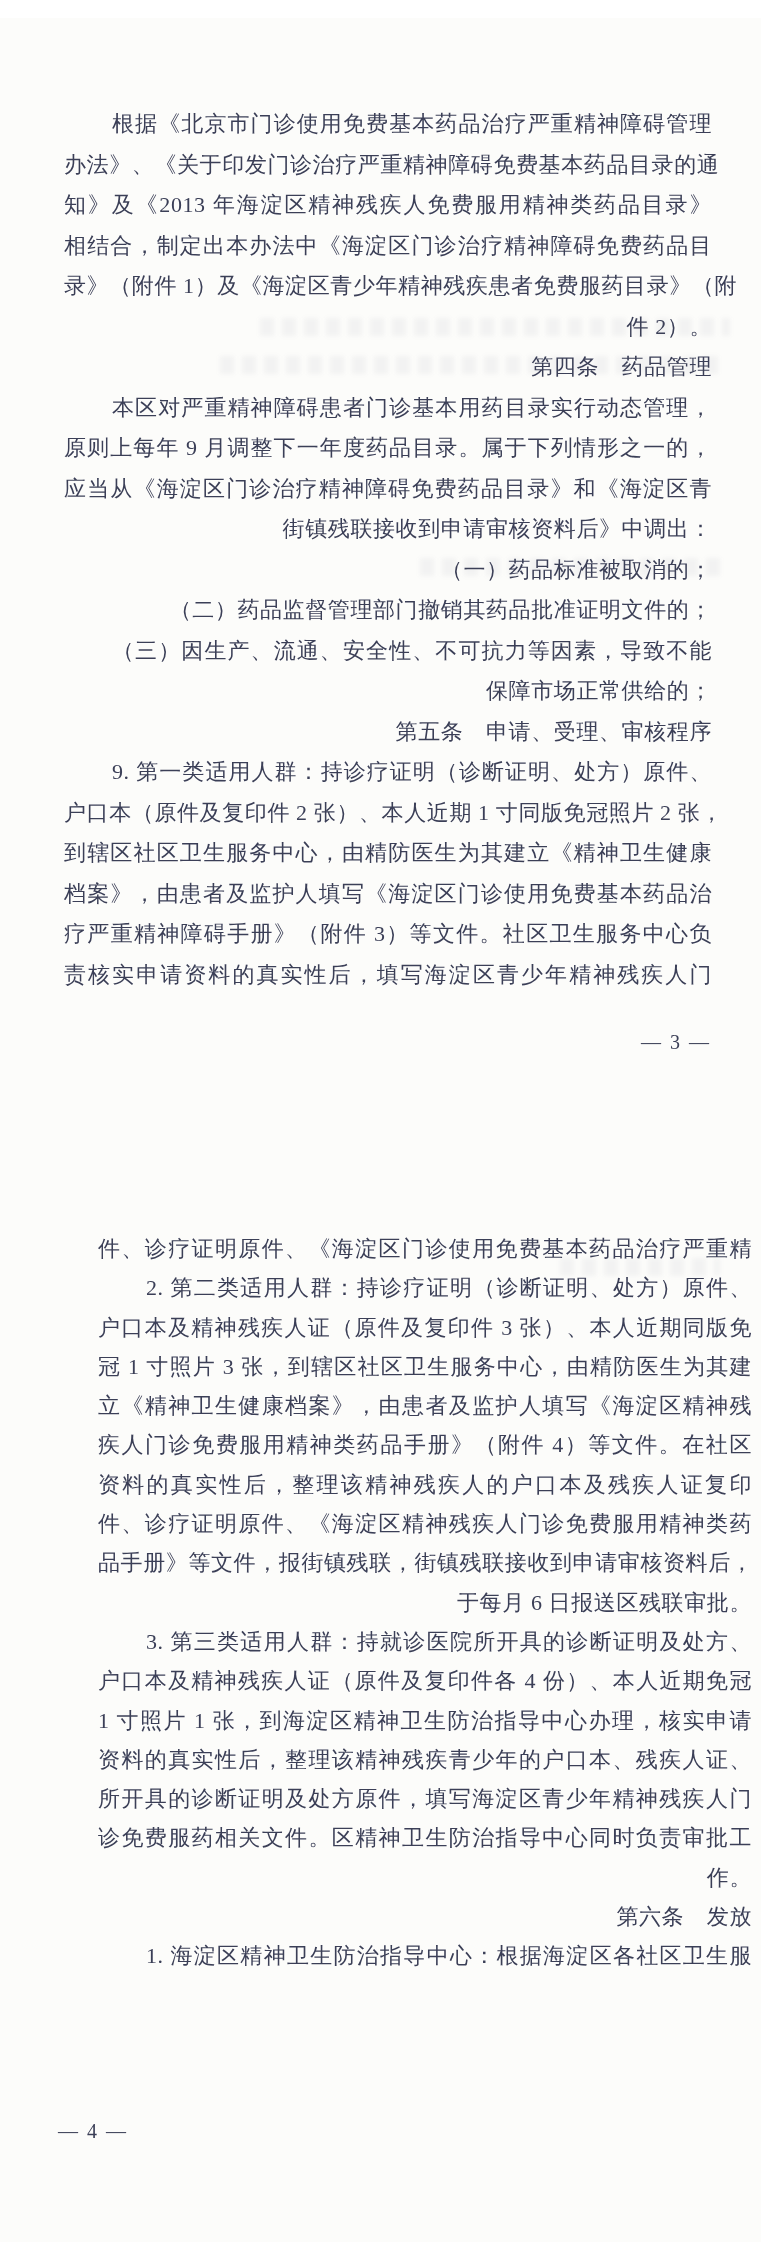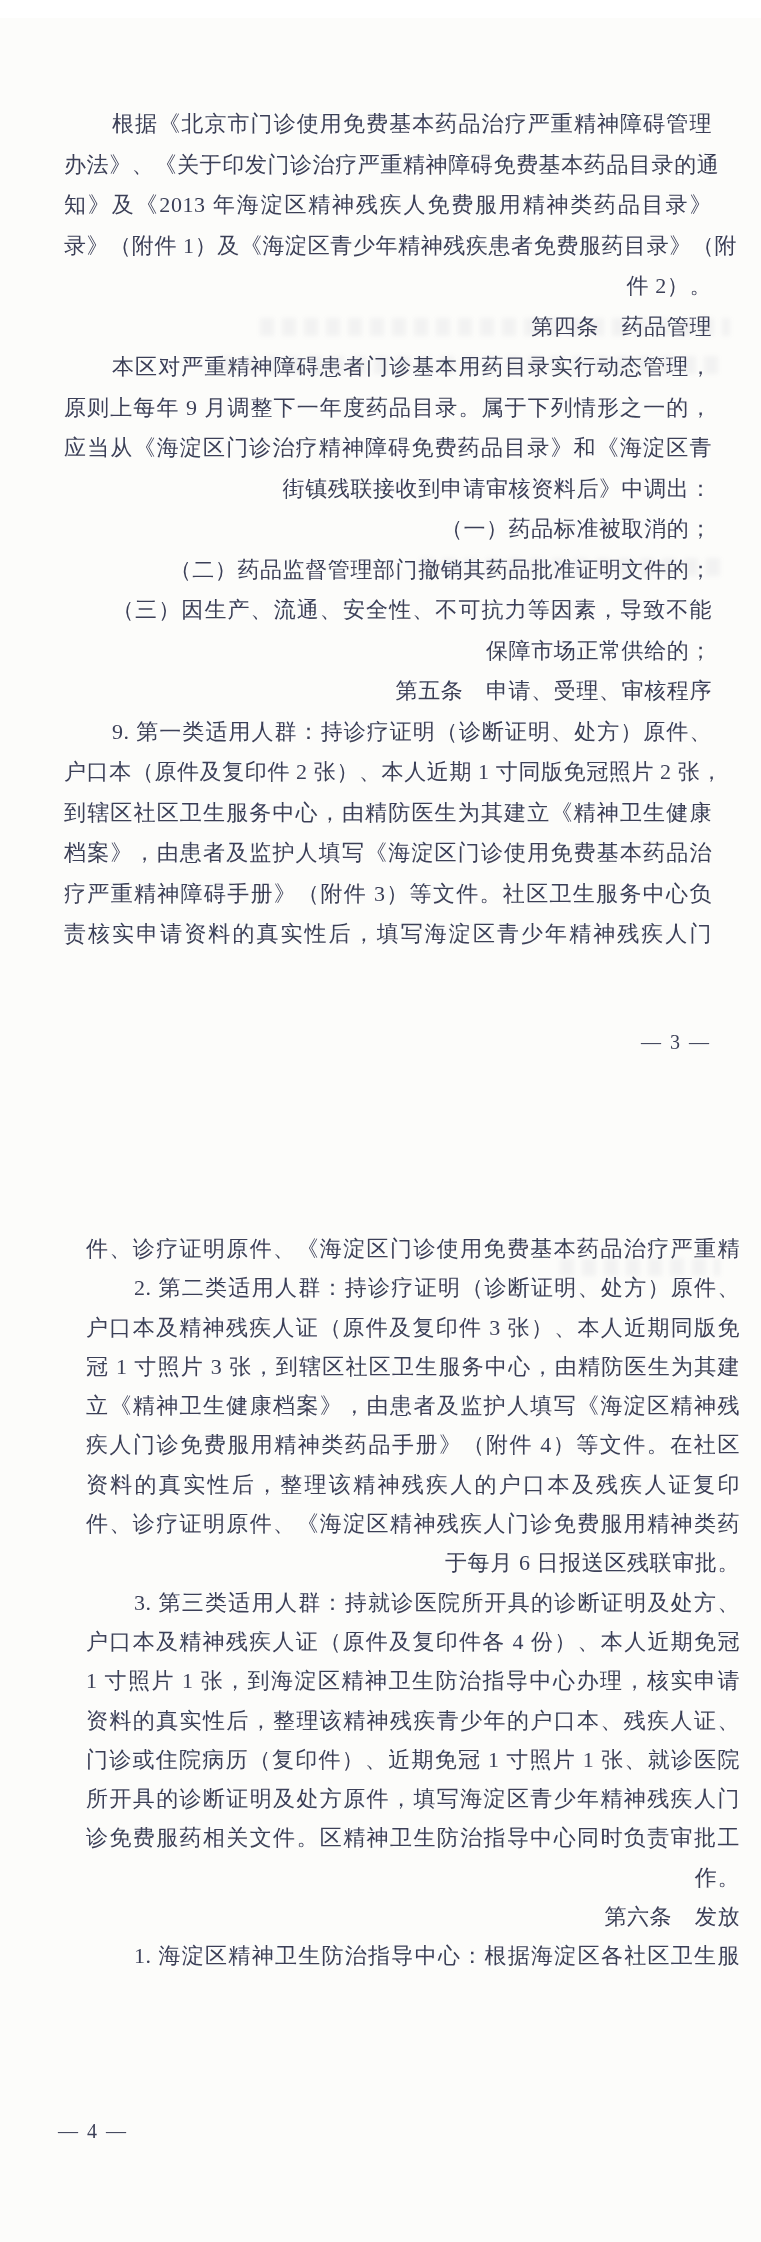"相结合，制定出本办法中《海淀区门诊治疗精神障碍免费药品目" div.line { html: none -> <div>相结合，制定出本办法中《海淀区门诊治疗精神障碍免费药品目</div> }
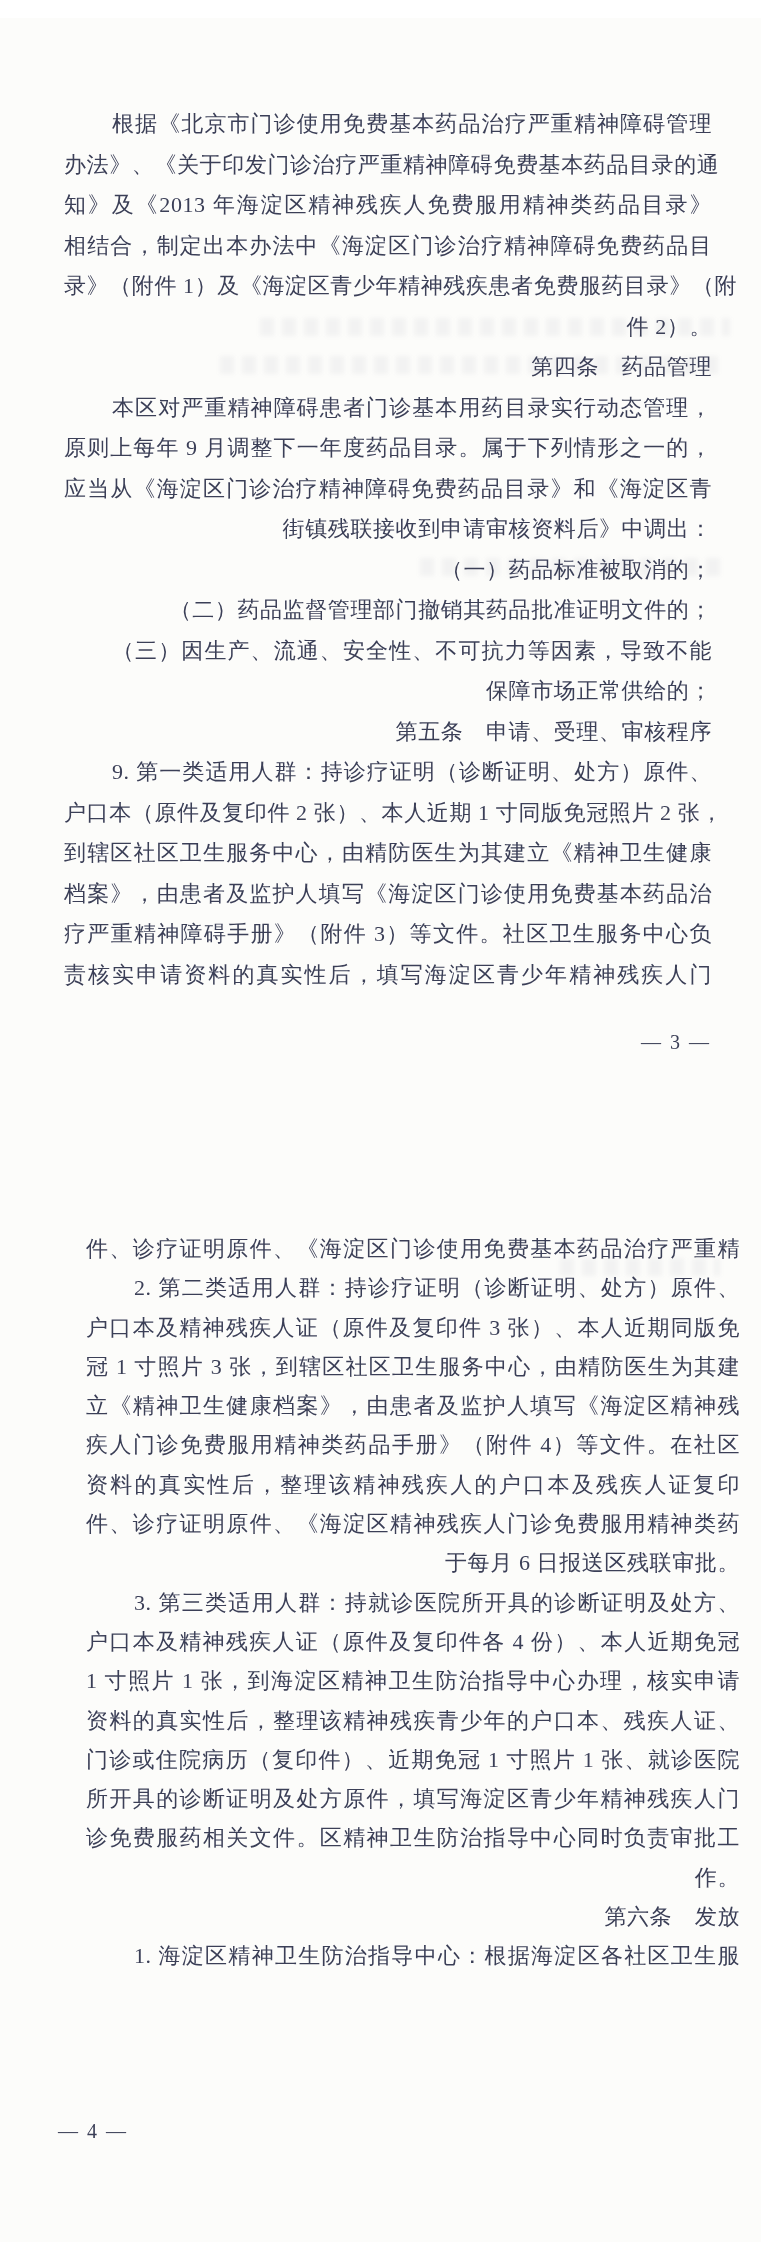"件、诊疗证明原件、《海淀区门诊使用免费基本药品治疗严重精" .p4 { left: 86px -> 98px }
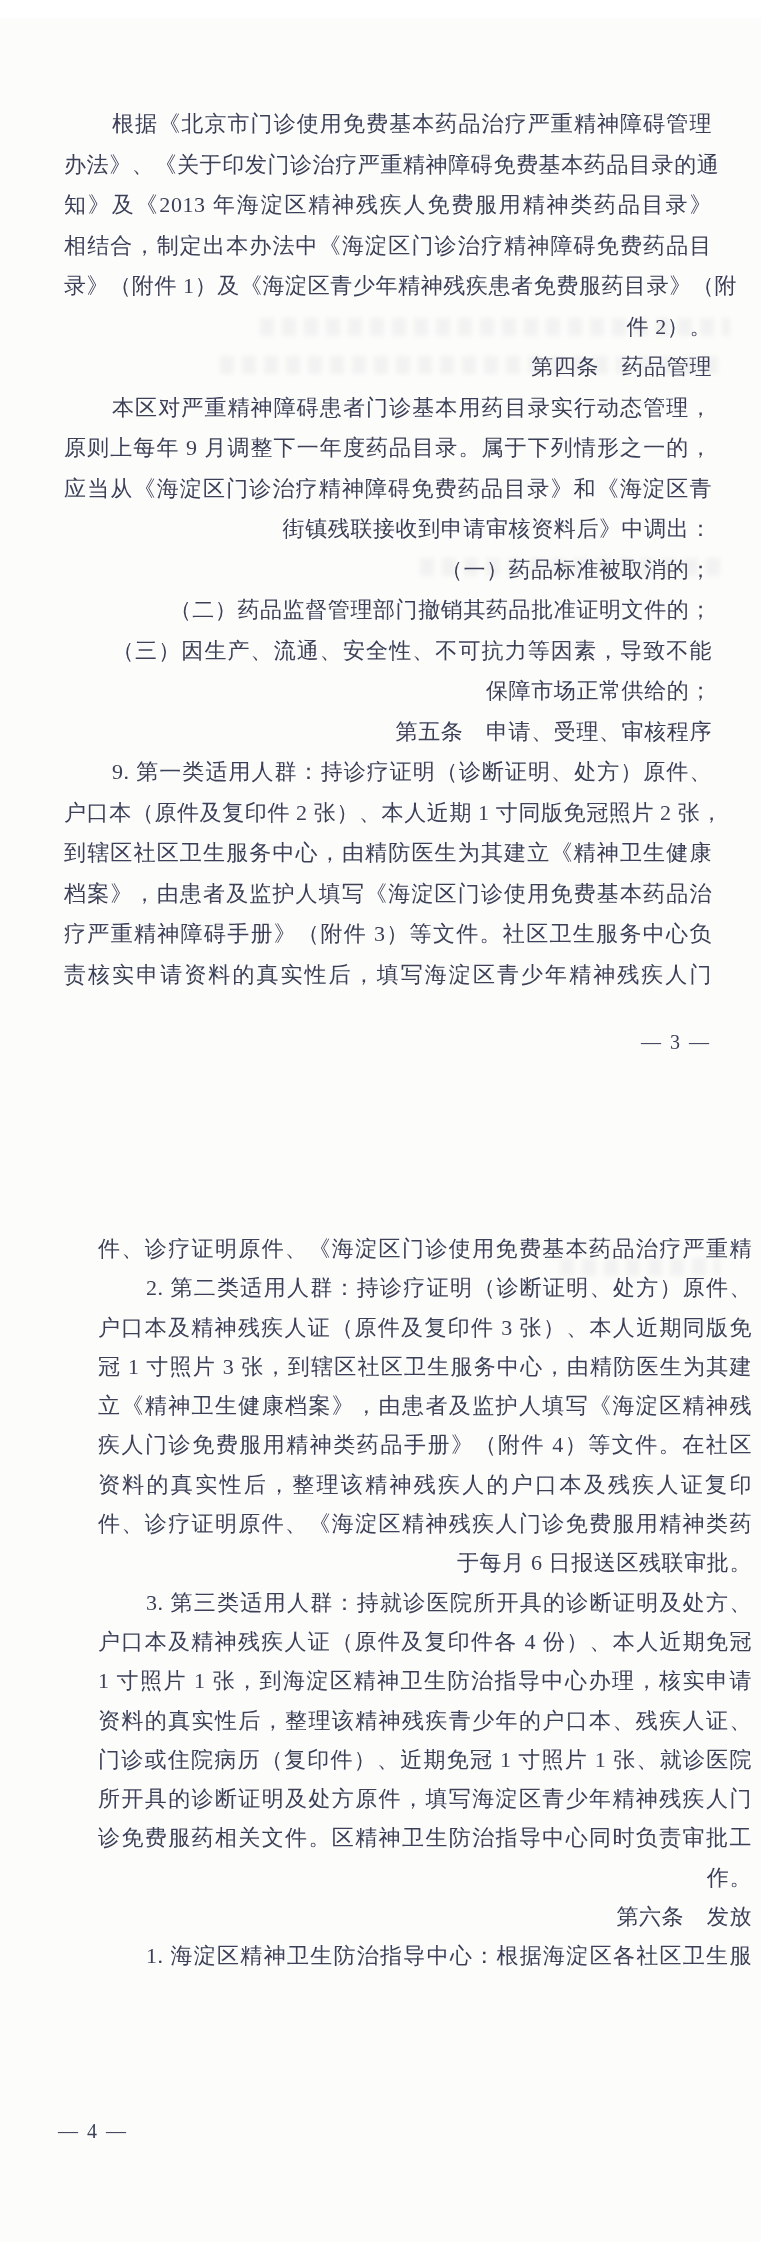"品手册》等文件，报街镇残联，街镇残联接收到申请审核资料后，" div.line { html: none -> <div>品手册》等文件，报街镇残联，街镇残联接收到申请审核资料后，</div> }
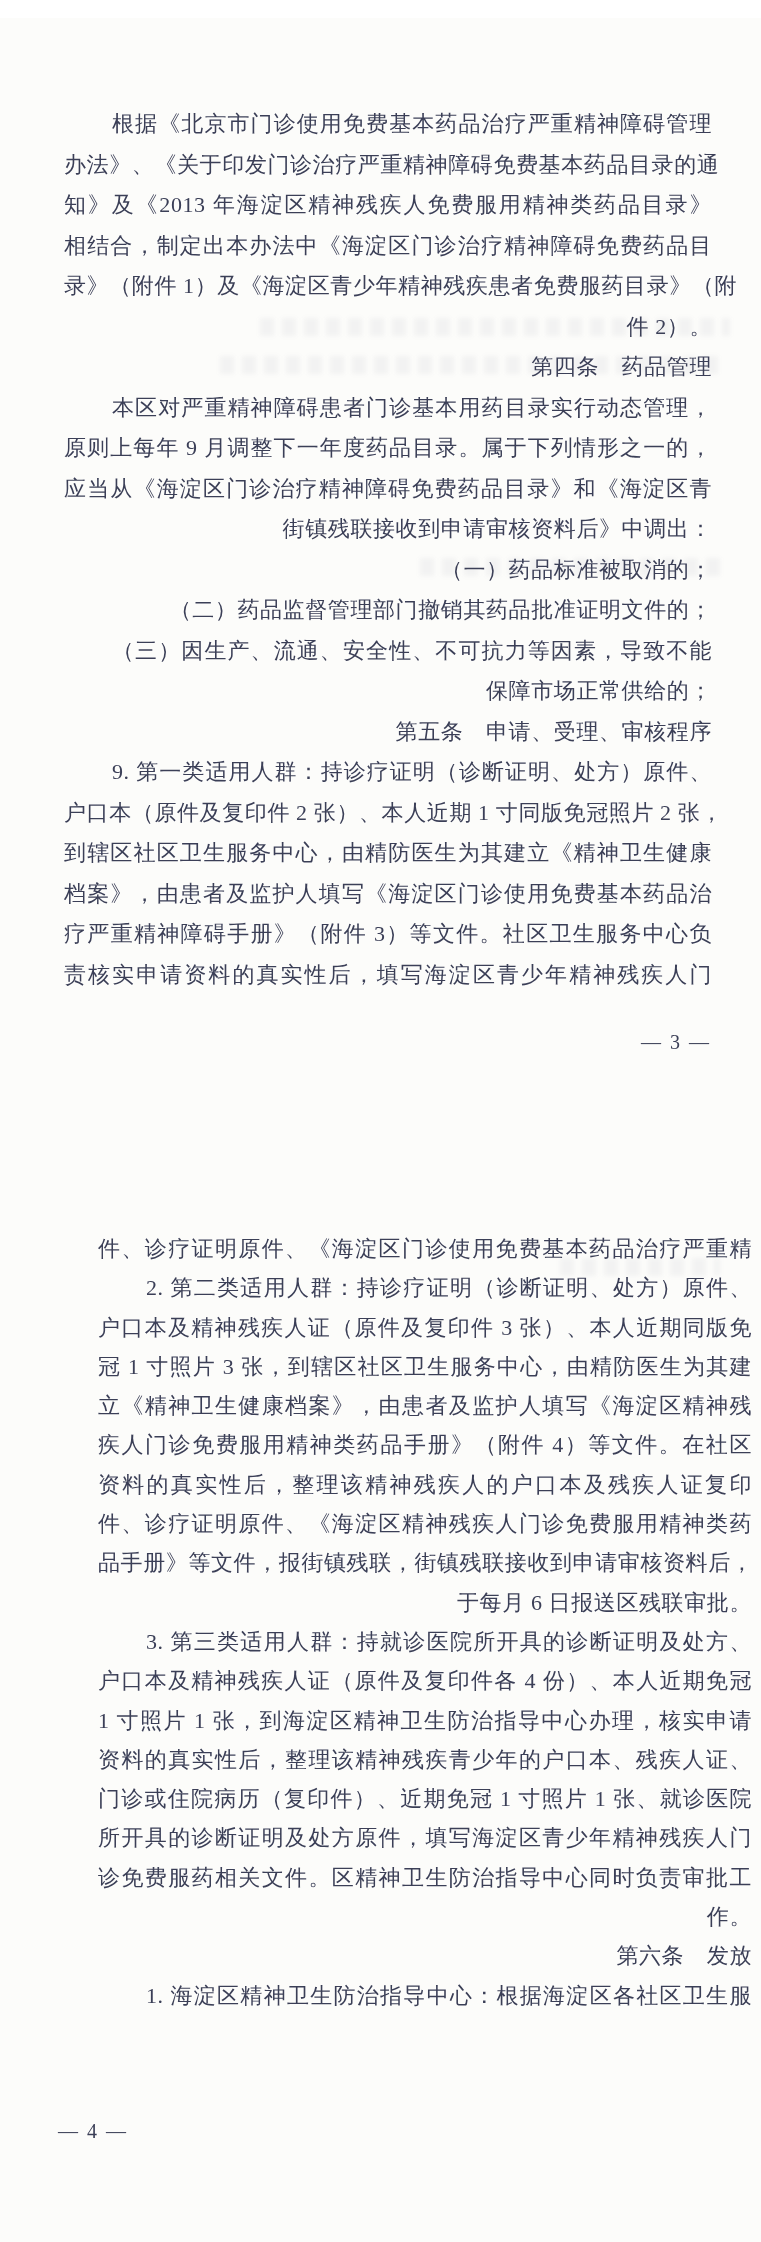"门诊或住院病历（复印件）、近期免冠 1 寸照片 1 张、就诊医院" div.line { html: <div>门诊或住院病历（复印件）、近期免冠 1 寸照片 1 张、就诊医院</div> -> none }
